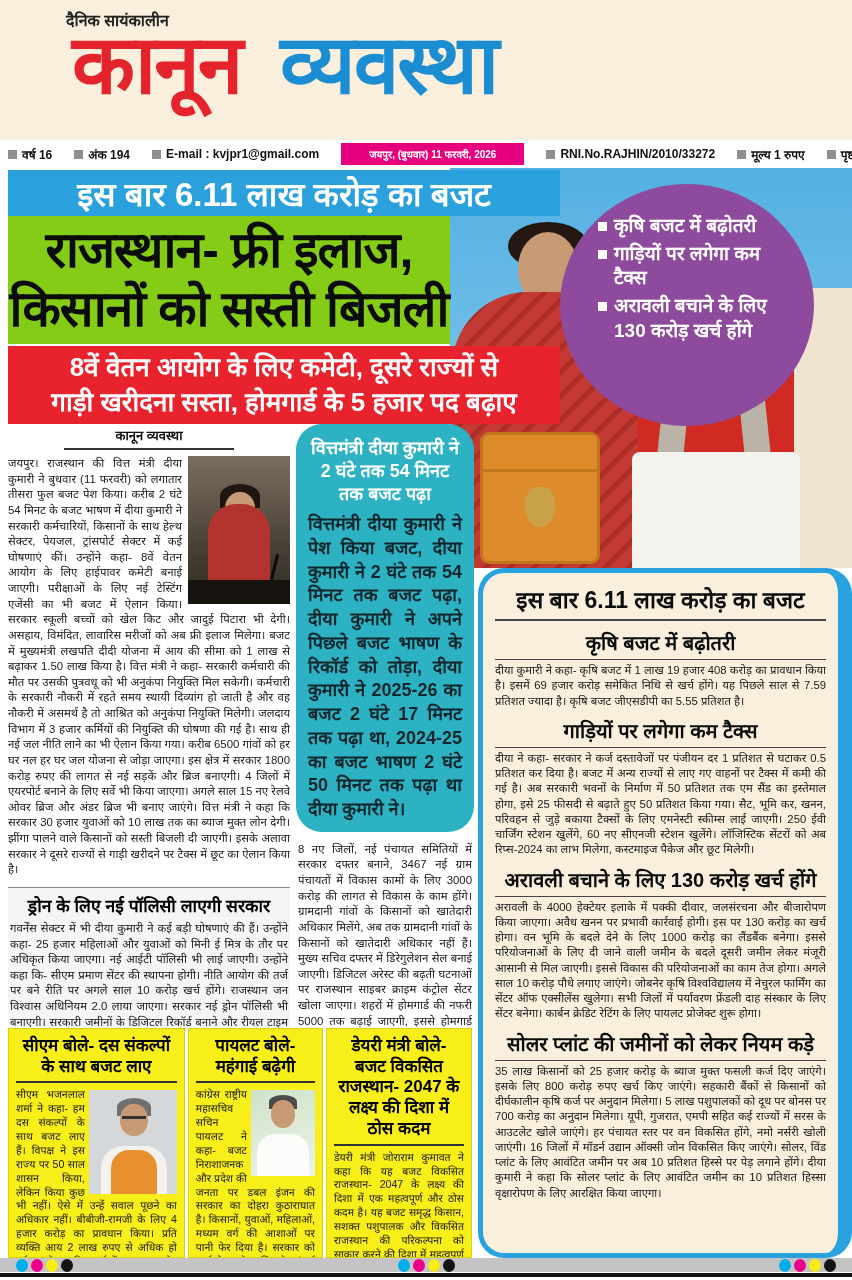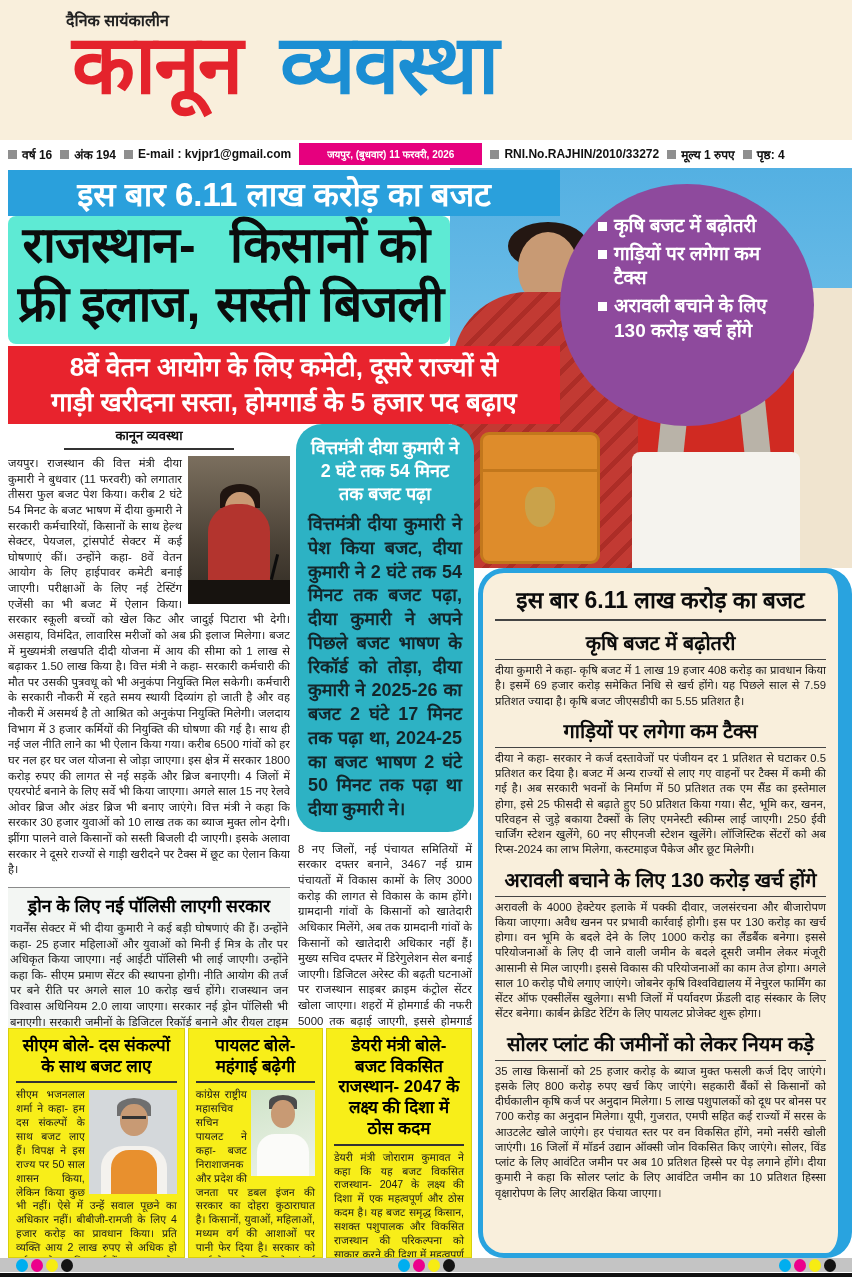"वर्ष 16" .infobar { gap: 8px -> 22px }
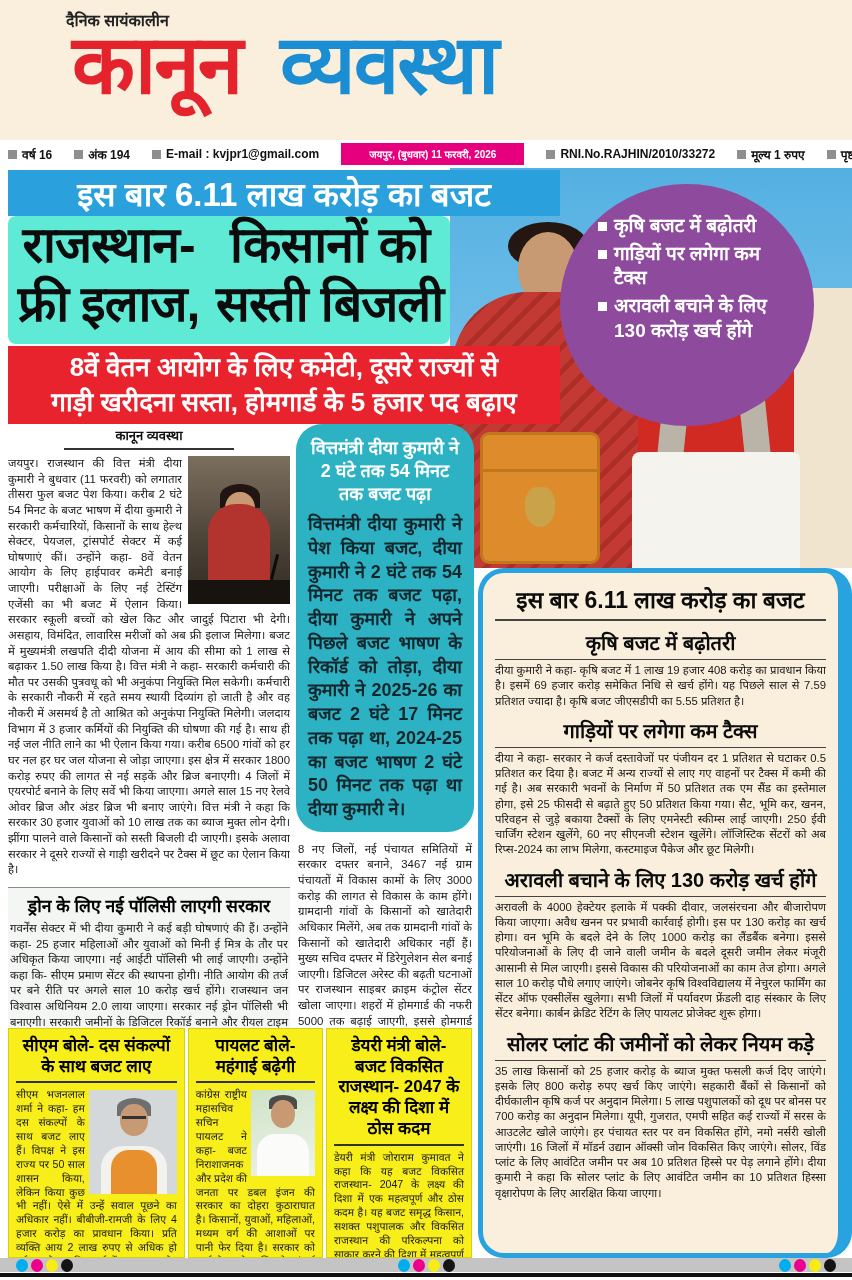"राजस्थान- फ्री इलाज," .headline-wrap { background: #5eead4 -> #84cc16; border-radius: 8px -> none; flex-direction: none -> column }
